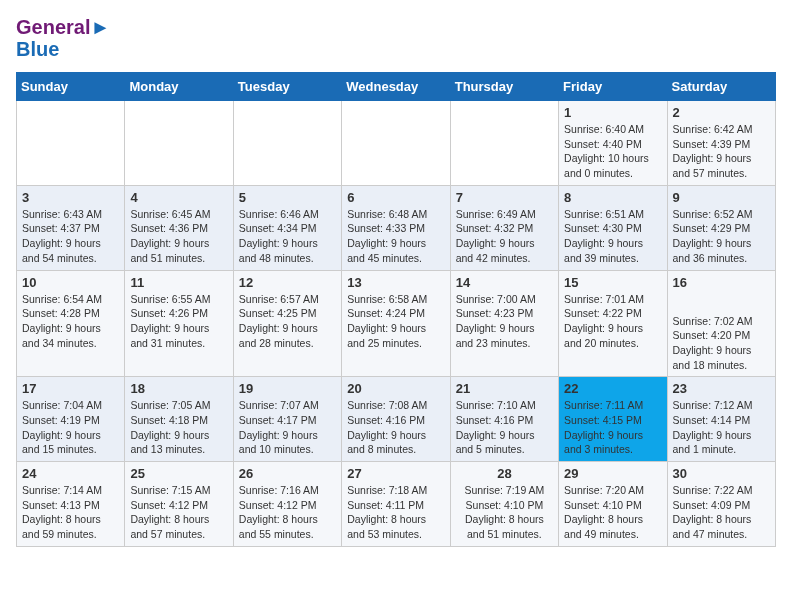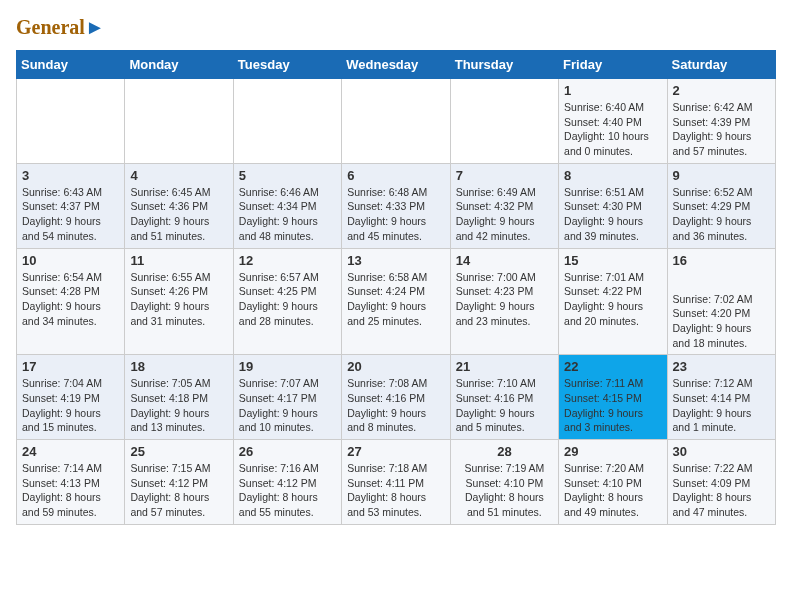"General" span { color: #a16207 -> #701a75; font-family: Liberation Serif, serif -> none }
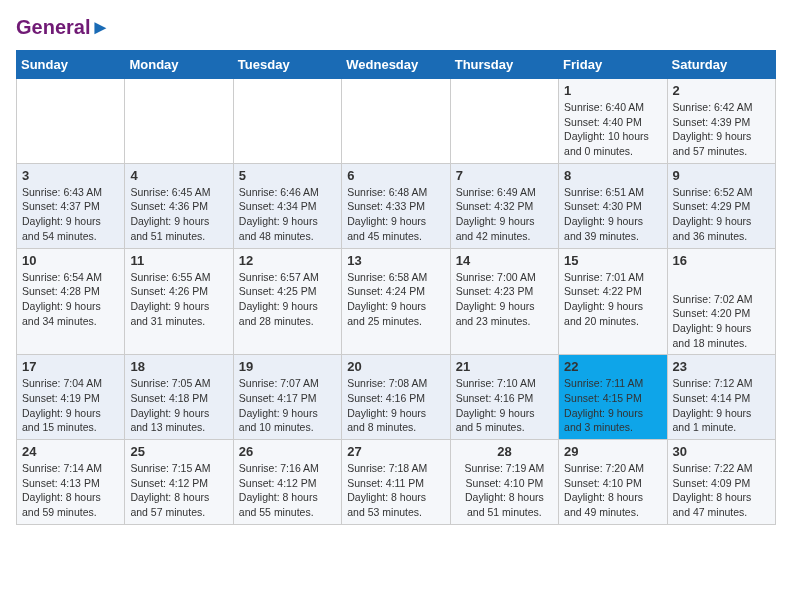"Blue" div { html: none -> <div>Blue</div> }
